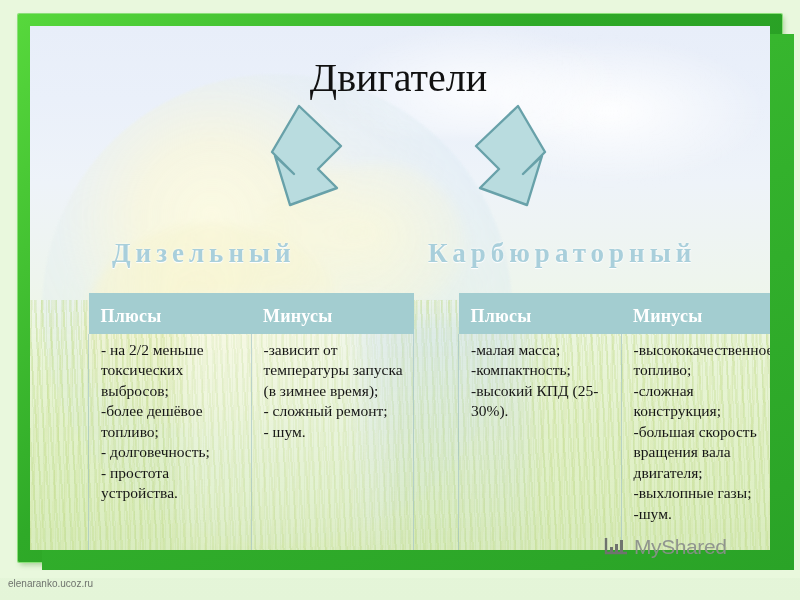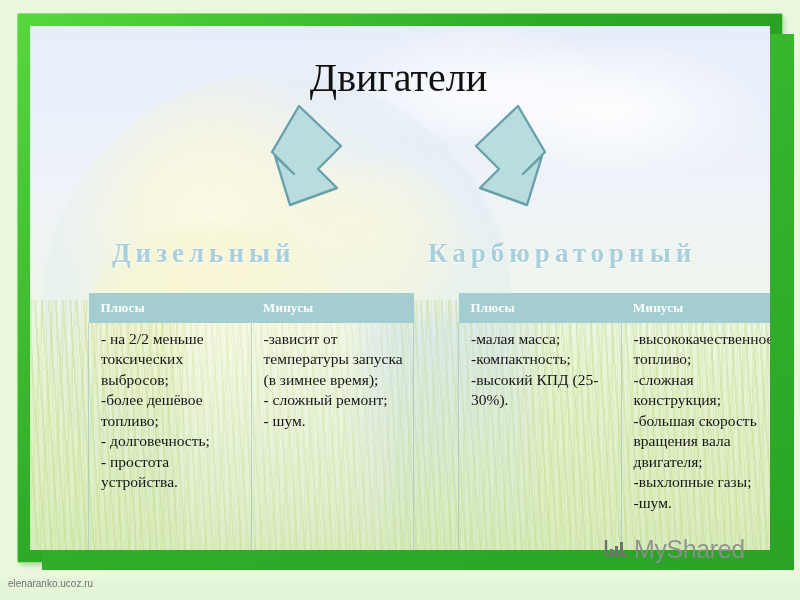"Плюсы" .cmp-table th { font-size: 13px -> 18px; padding: 7px 4px 7px 12px -> 13px 4px 7px 12px }
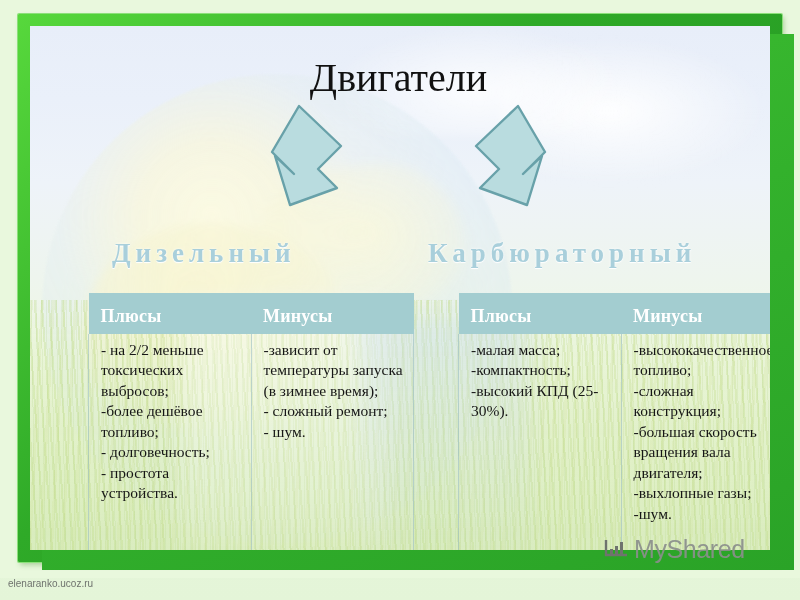"MyShared" .myshared-text { font-size: 25px -> 21px }
